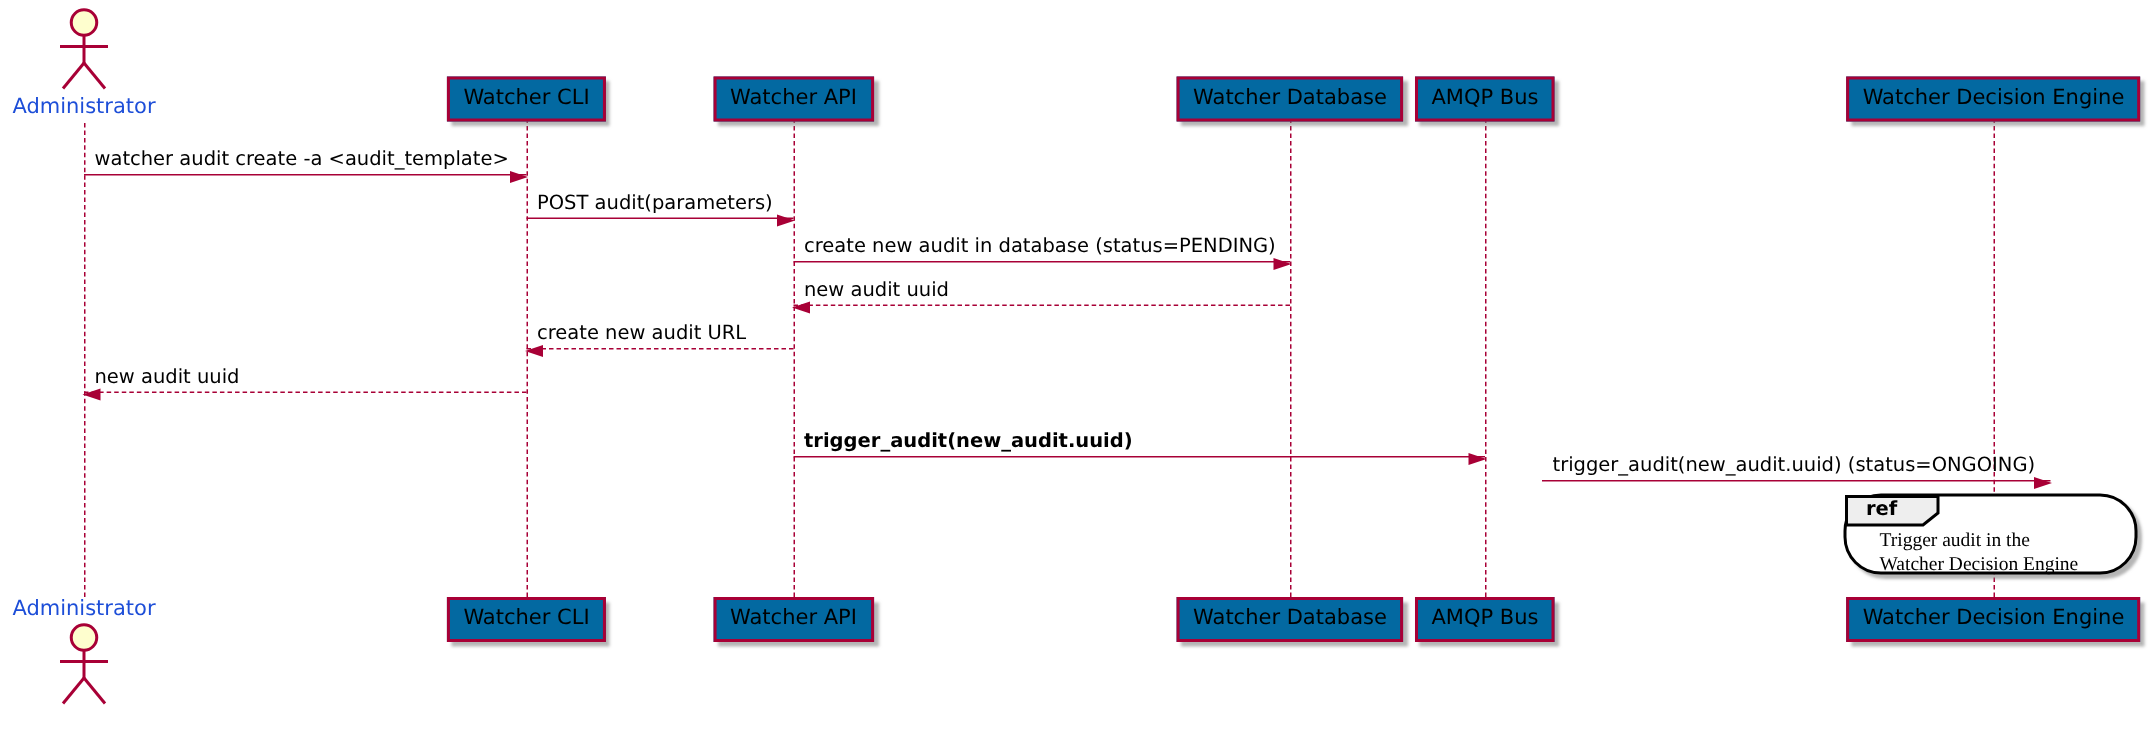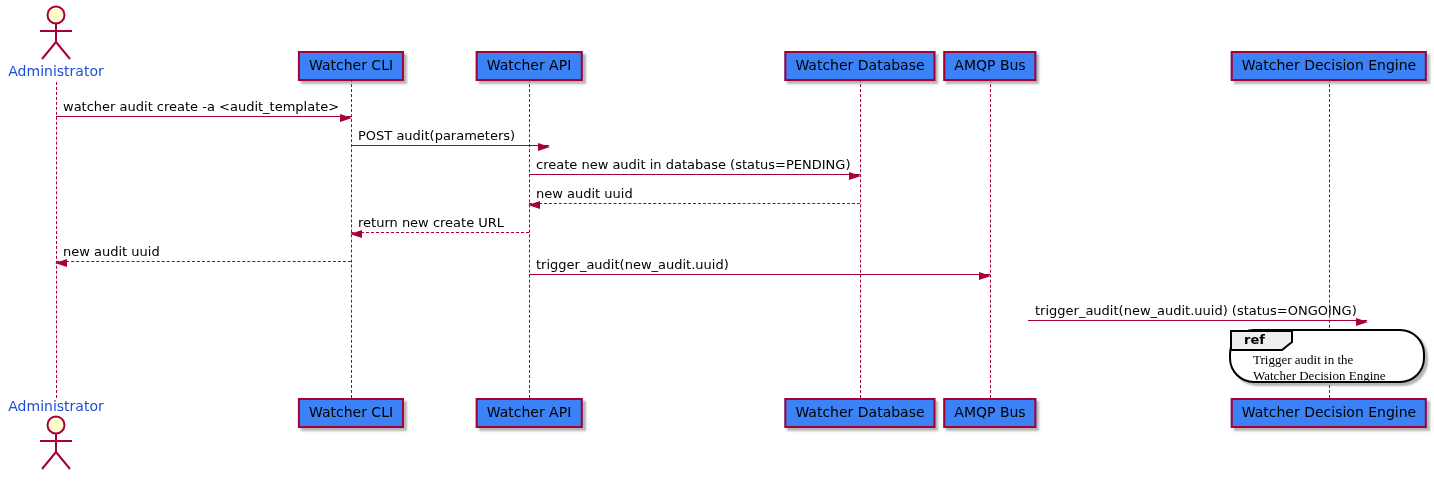"Watcher CLI" .pbox { background: #3b82f6 -> #0369a1 }
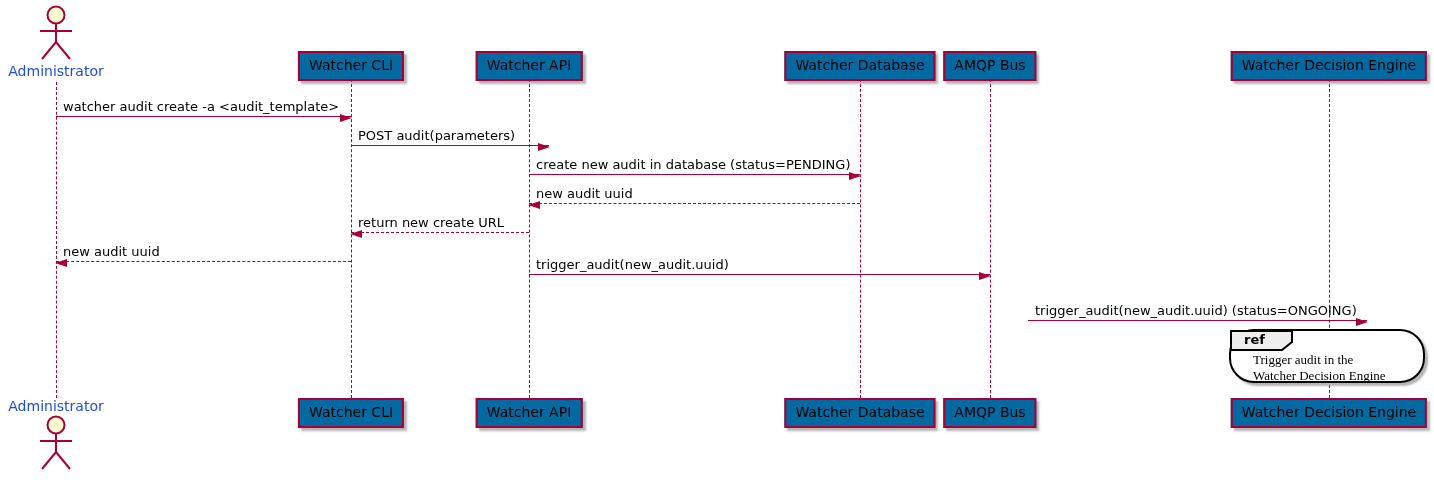"POST audit(parameters)" div.msg { padding-left: 20px -> none }
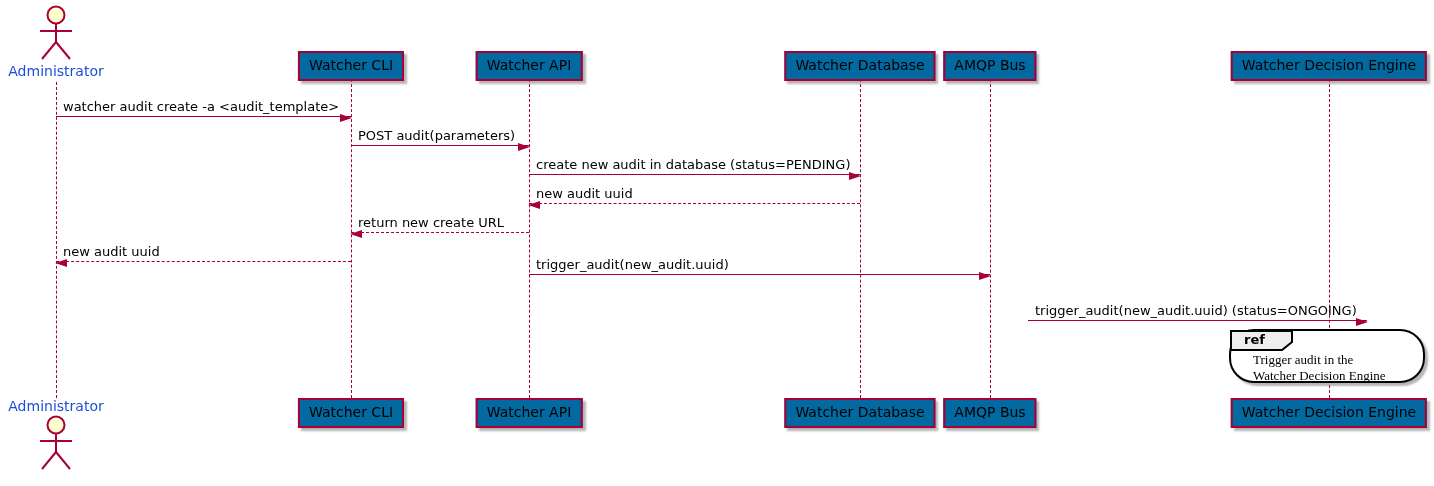"return new create URL" span.msg-label { text: return new create -> create new audit }
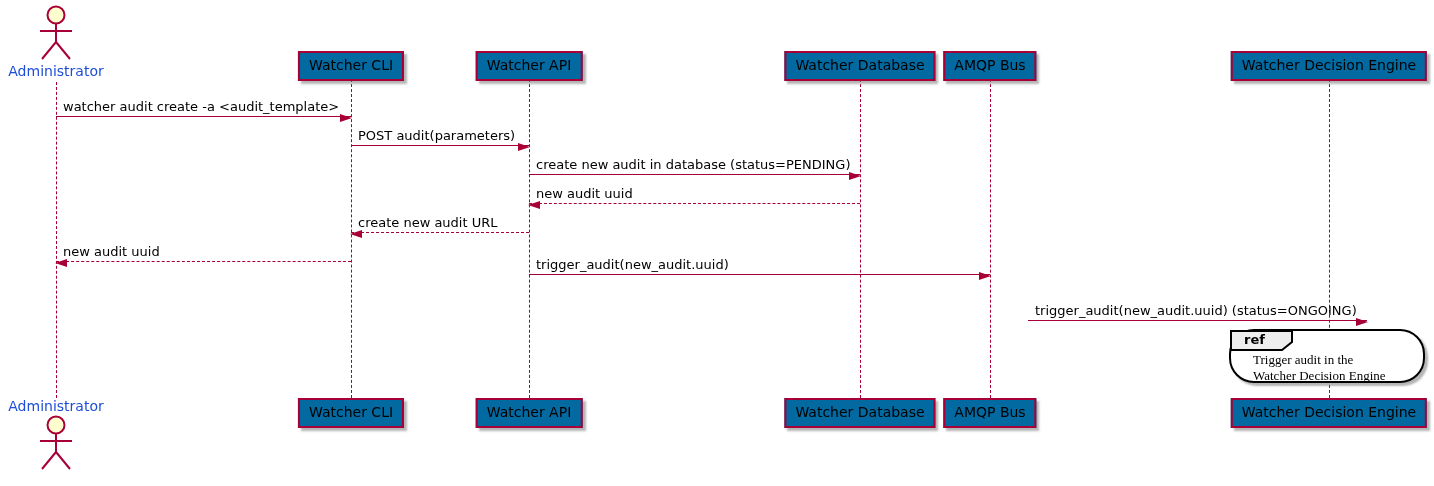"trigger_audit(new_audit.uuid)" div.msg { font-weight: none -> bold; top: 254px -> 284px }
